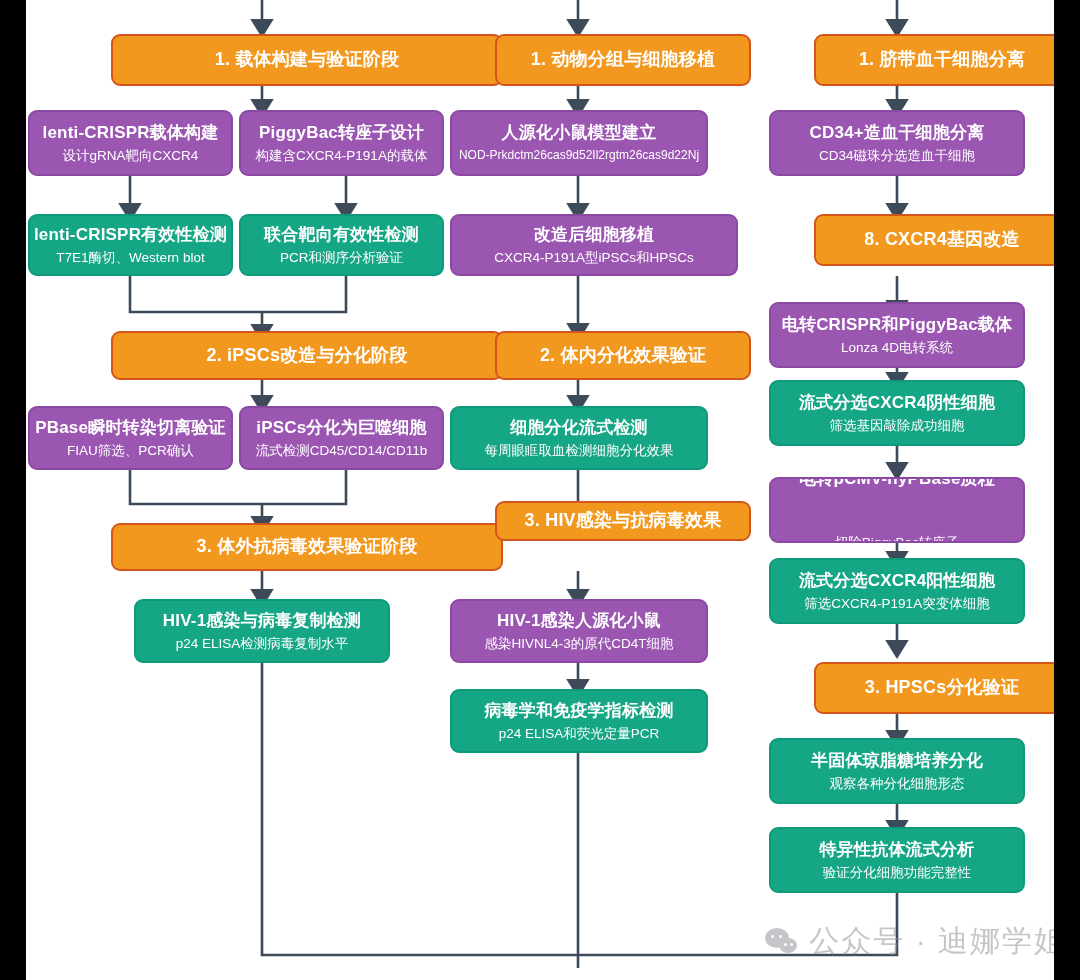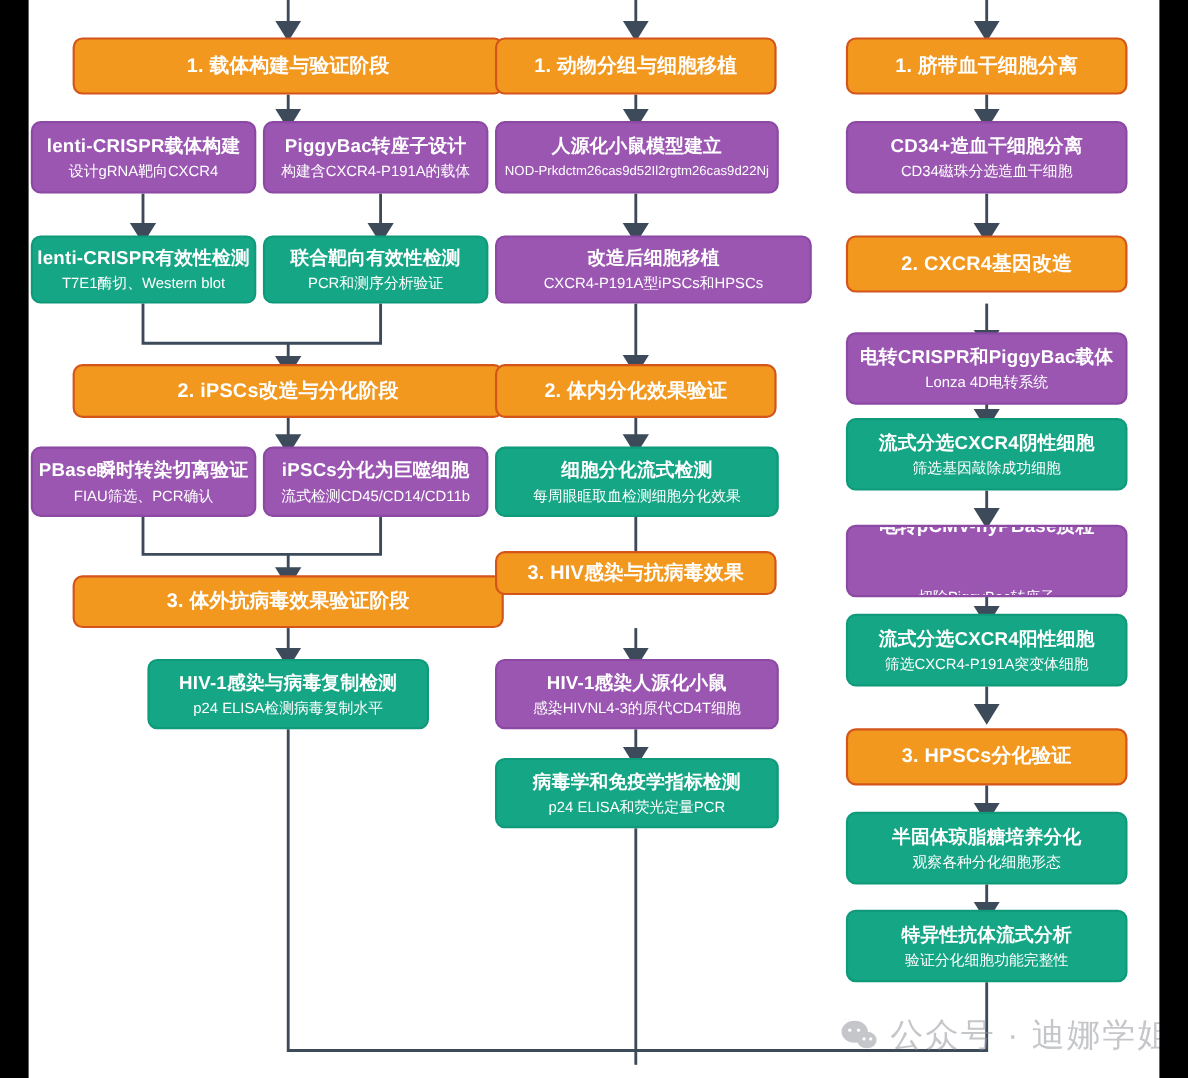"1. 载体构建与验证阶段" .node.phase { margin-left: none -> 45px }
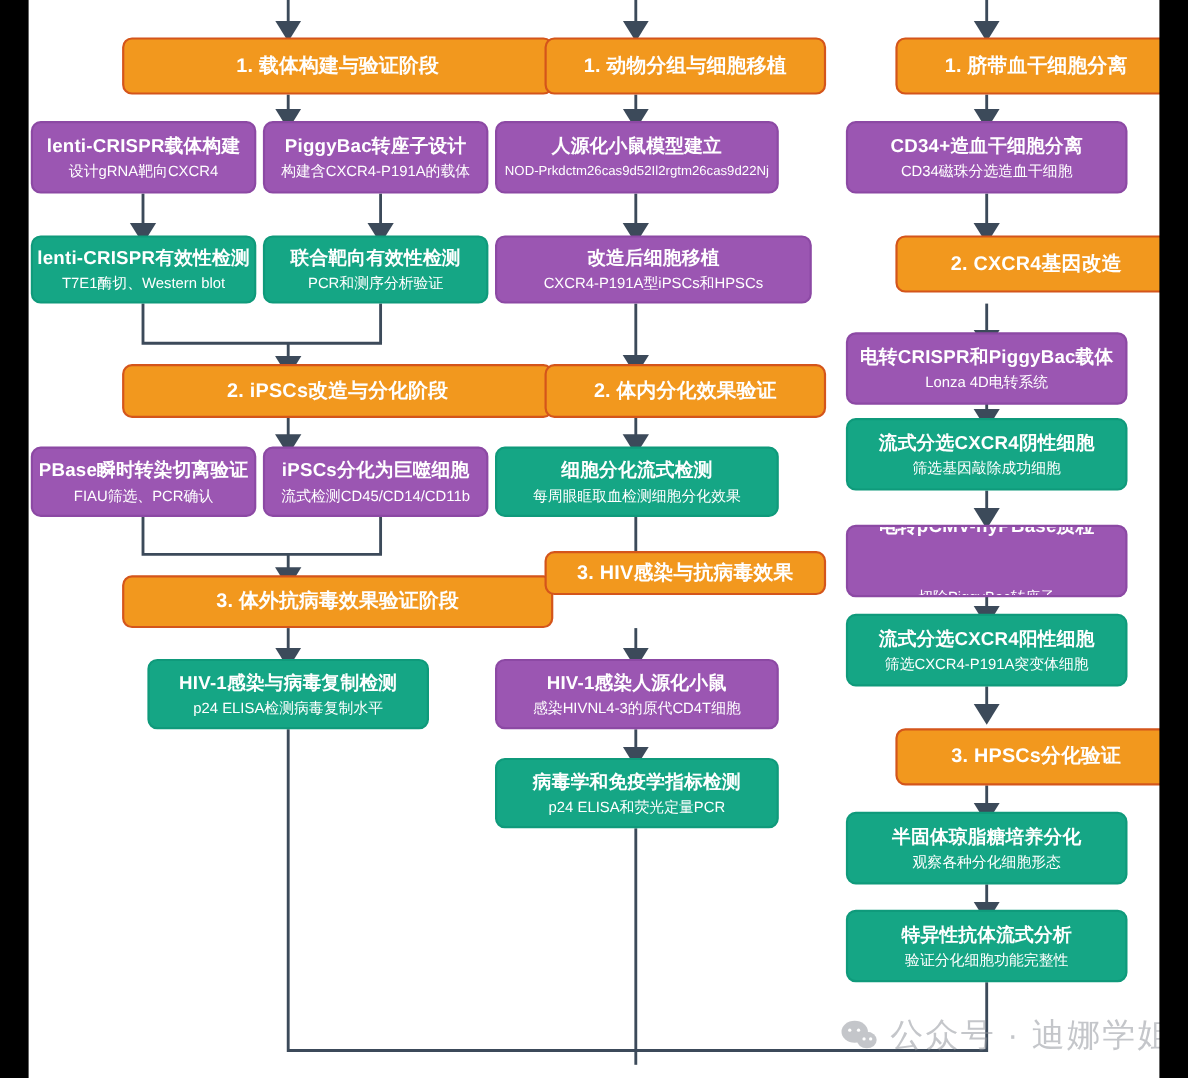"2. CXCR4基因改造" span.t1 { text: 2 -> 8 }
